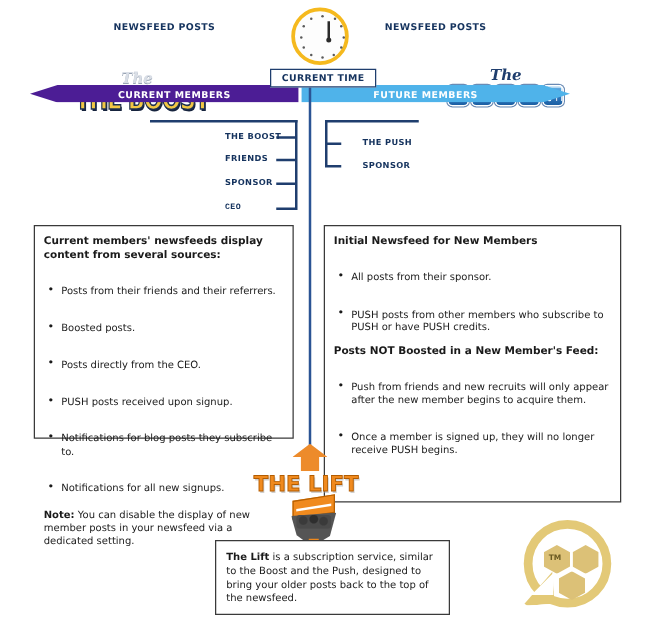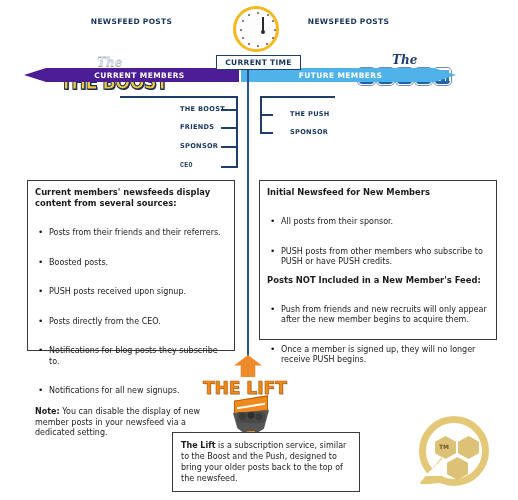"Initial Newsfeed for New Members" #box-right { height: 160px -> 222px }
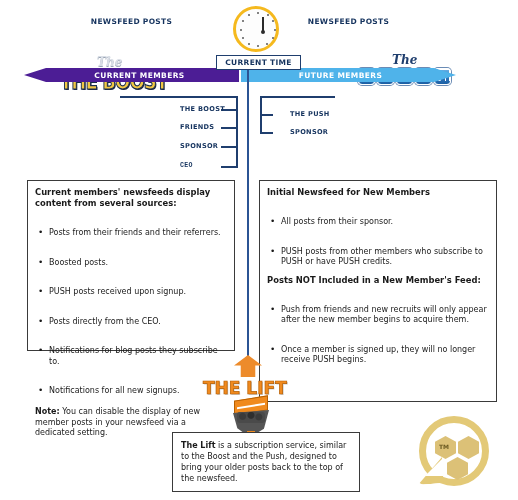"Posts NOT Included in a" div.sub { text: Included -> Boosted }
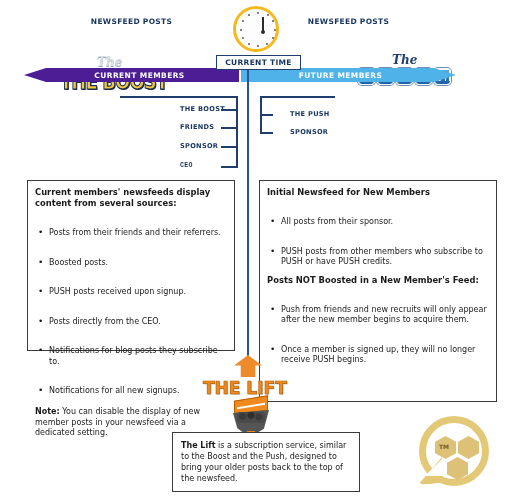"PUSH posts received upon signup." li { order: before "Posts directly from the CEO." -> after "Posts directly from the CEO." }
